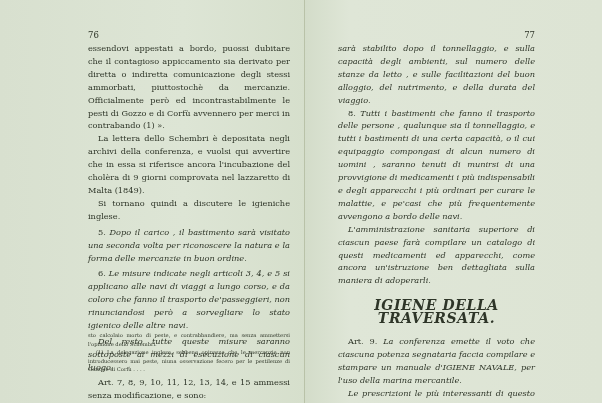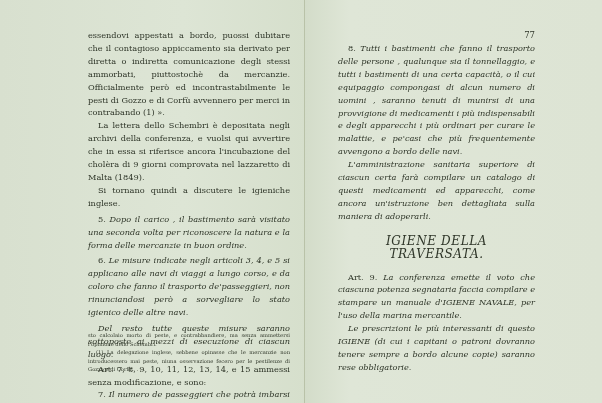"76" div.pnum { html: none -> <div>76</div> }
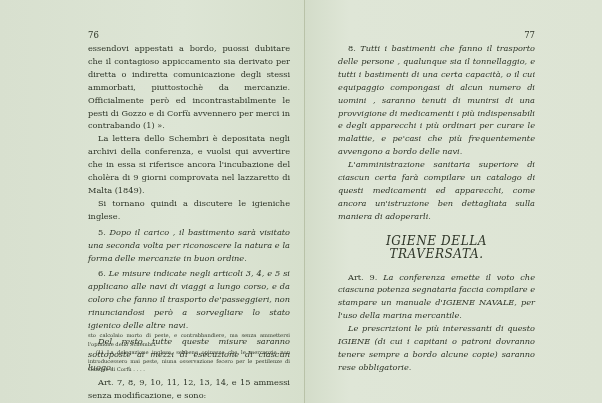"sarà stabilito dopo il tonnellaggio," p.it { html: none -> <p>sarà stabilito dopo il tonnellaggio, e sulla capacità degli ambienti, sul numero delle stanze da letto , e sulle facilitazioni del buon alloggio, del nutrimento, e della durata del viaggio.</p> }
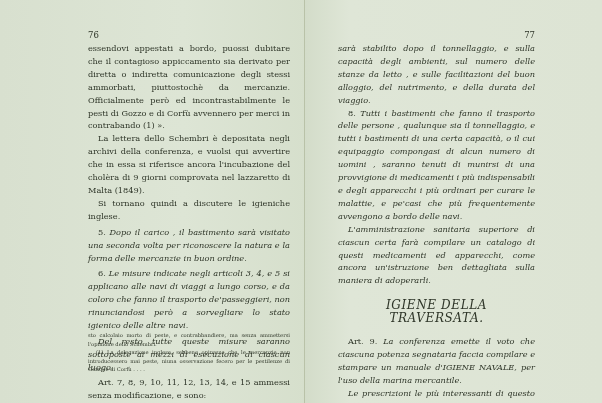"L'amministrazione sanitaria superiore di" p.ind { text: certa -> paese }
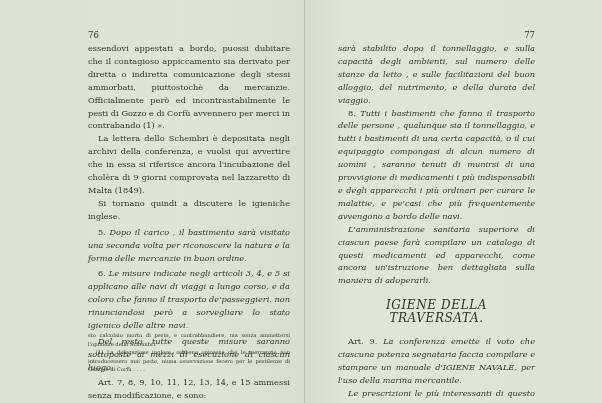"IGIENE DELLA TRAVERSATA." .heading { font-size: 12px -> 14px; font-weight: normal -> bold }
